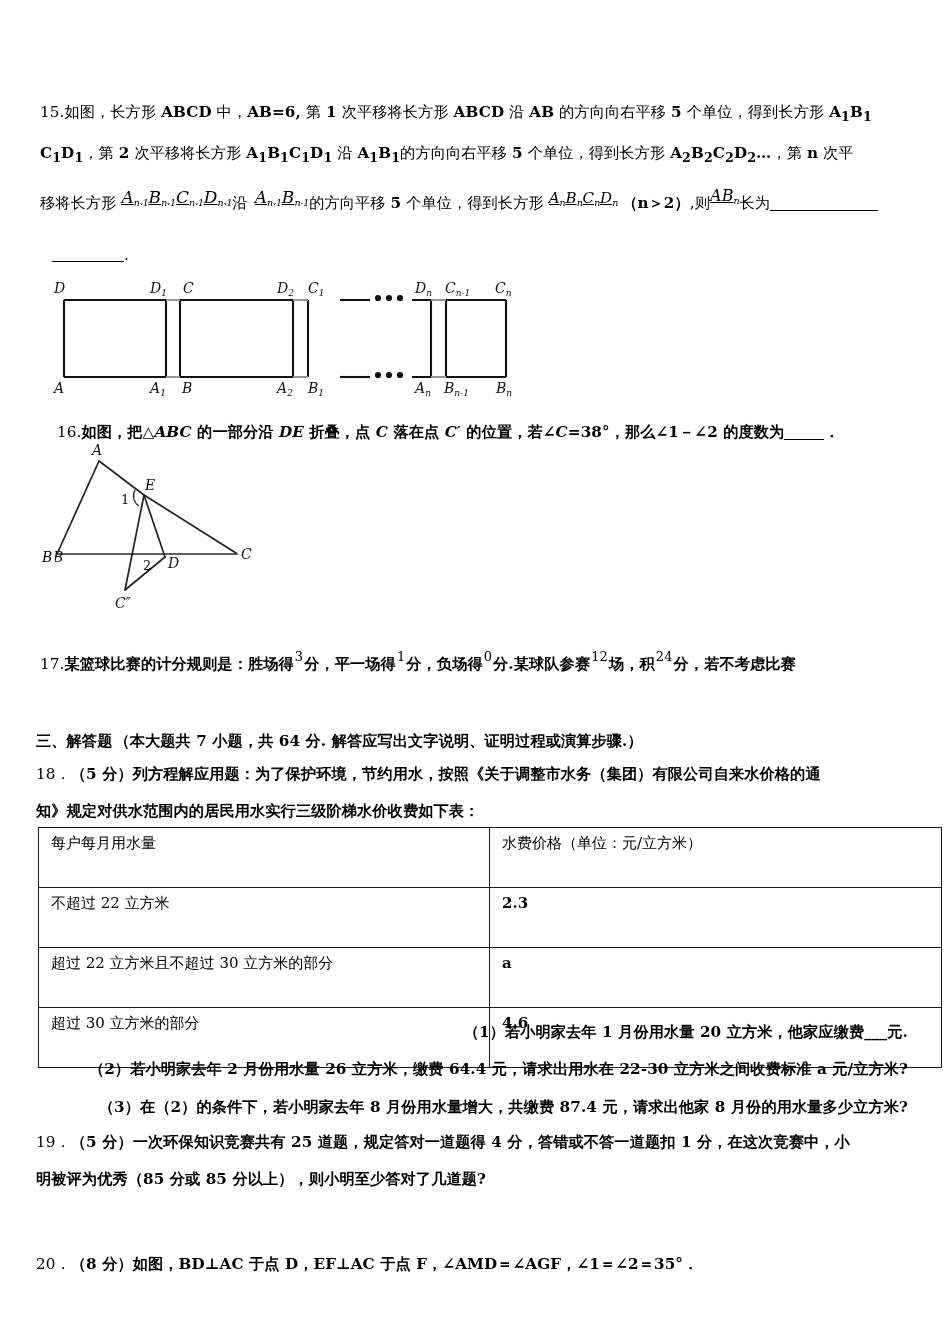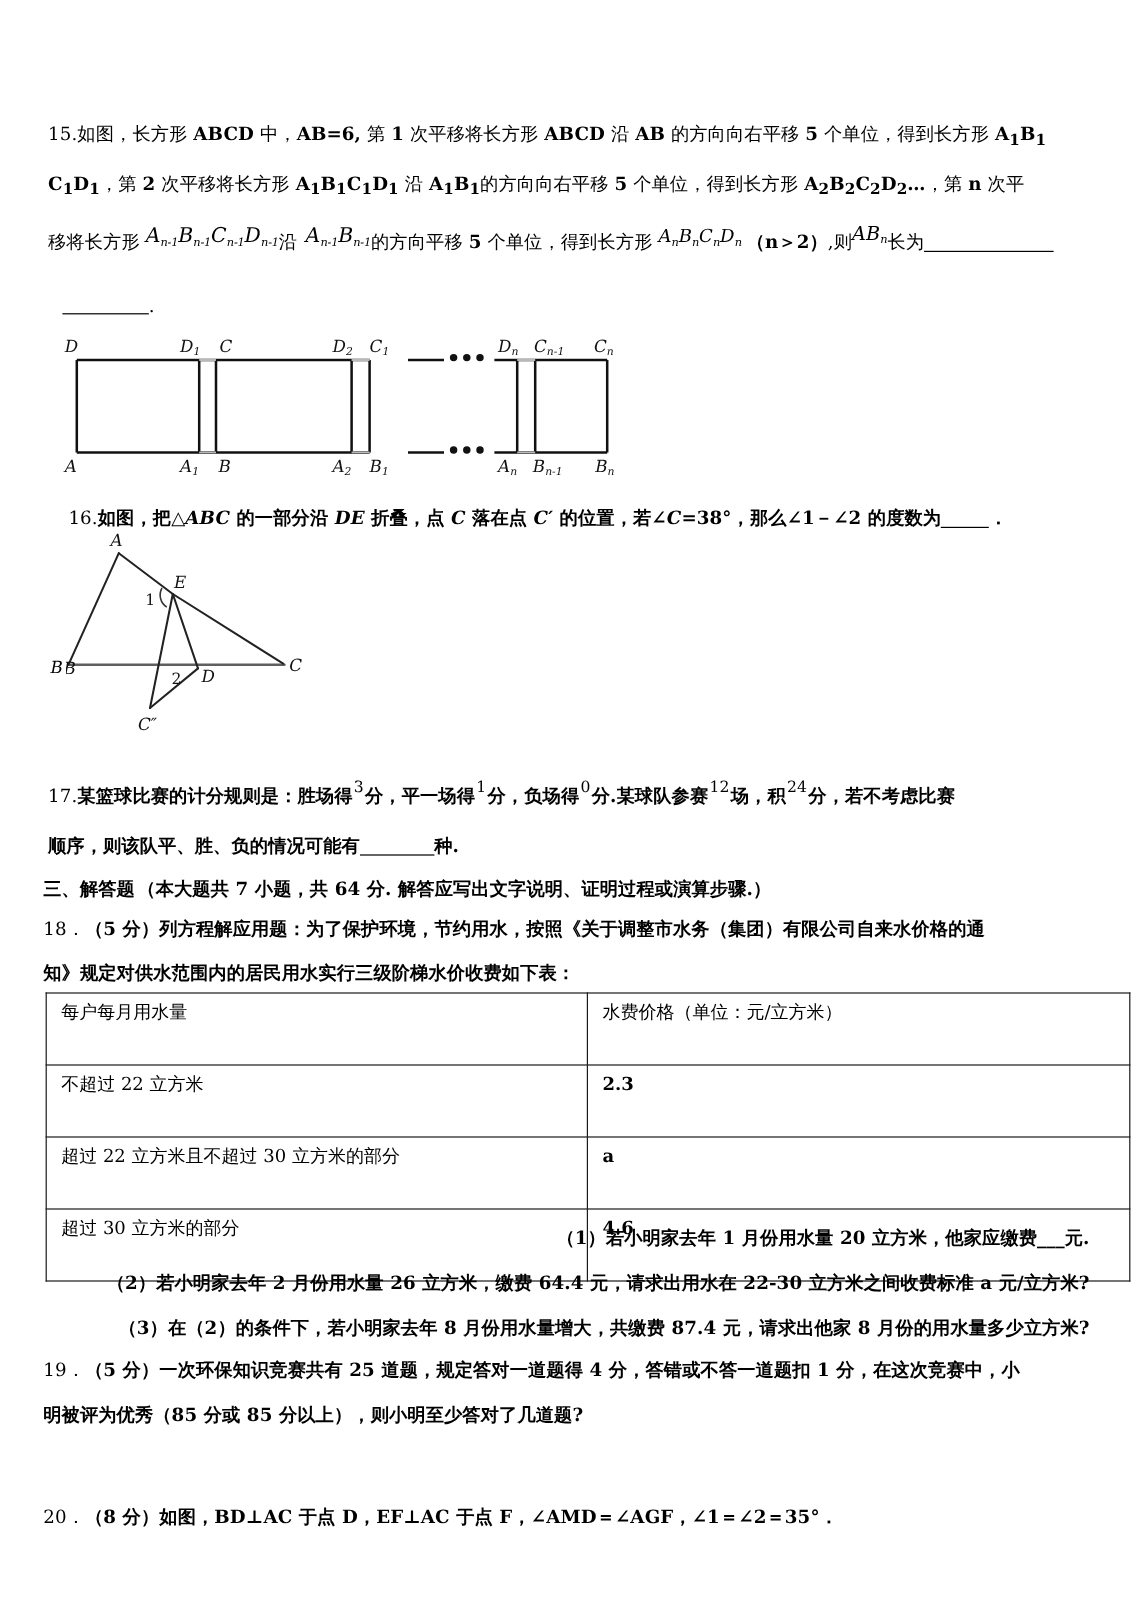"An-1Bn-1Cn-1Dn-1" .mathfrag { text-decoration: none -> underline }
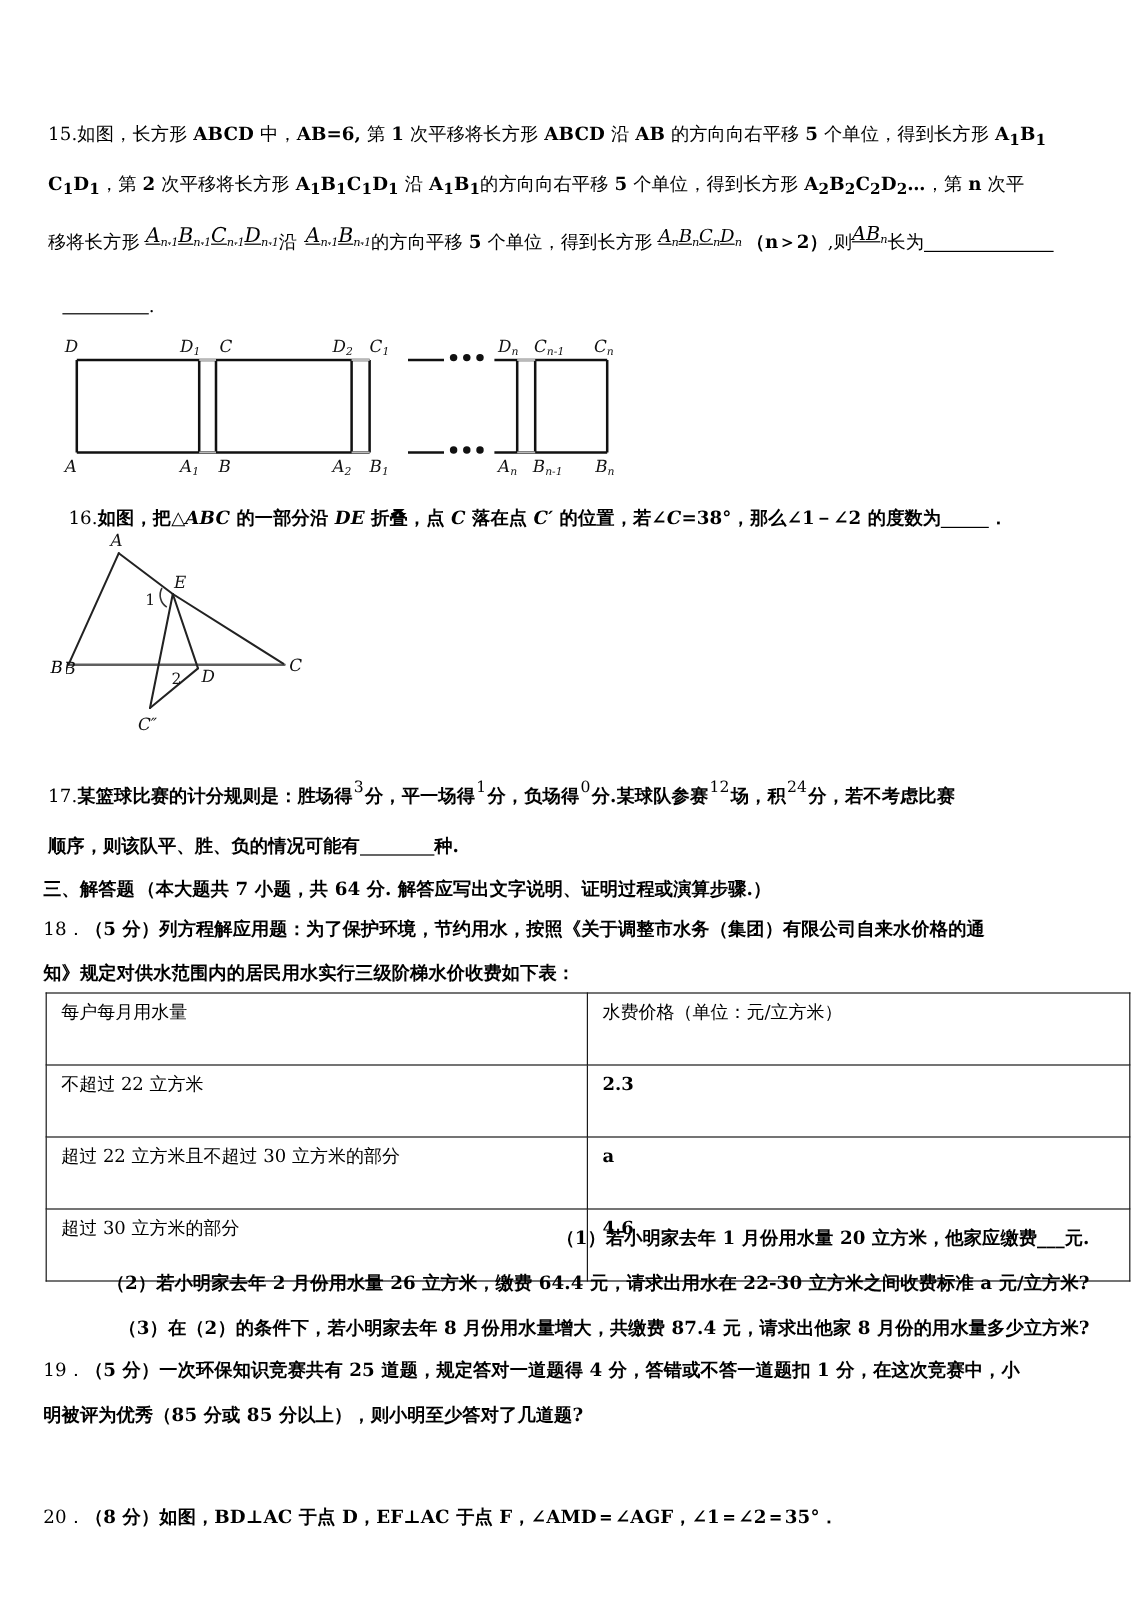"顺序，则该队平、胜、负的情况可能有 种." div.qline { html: <div> <b>顺序，则该队平、胜、负的情况可能有</b><span></span><b>种.</b> </div> -> none }
